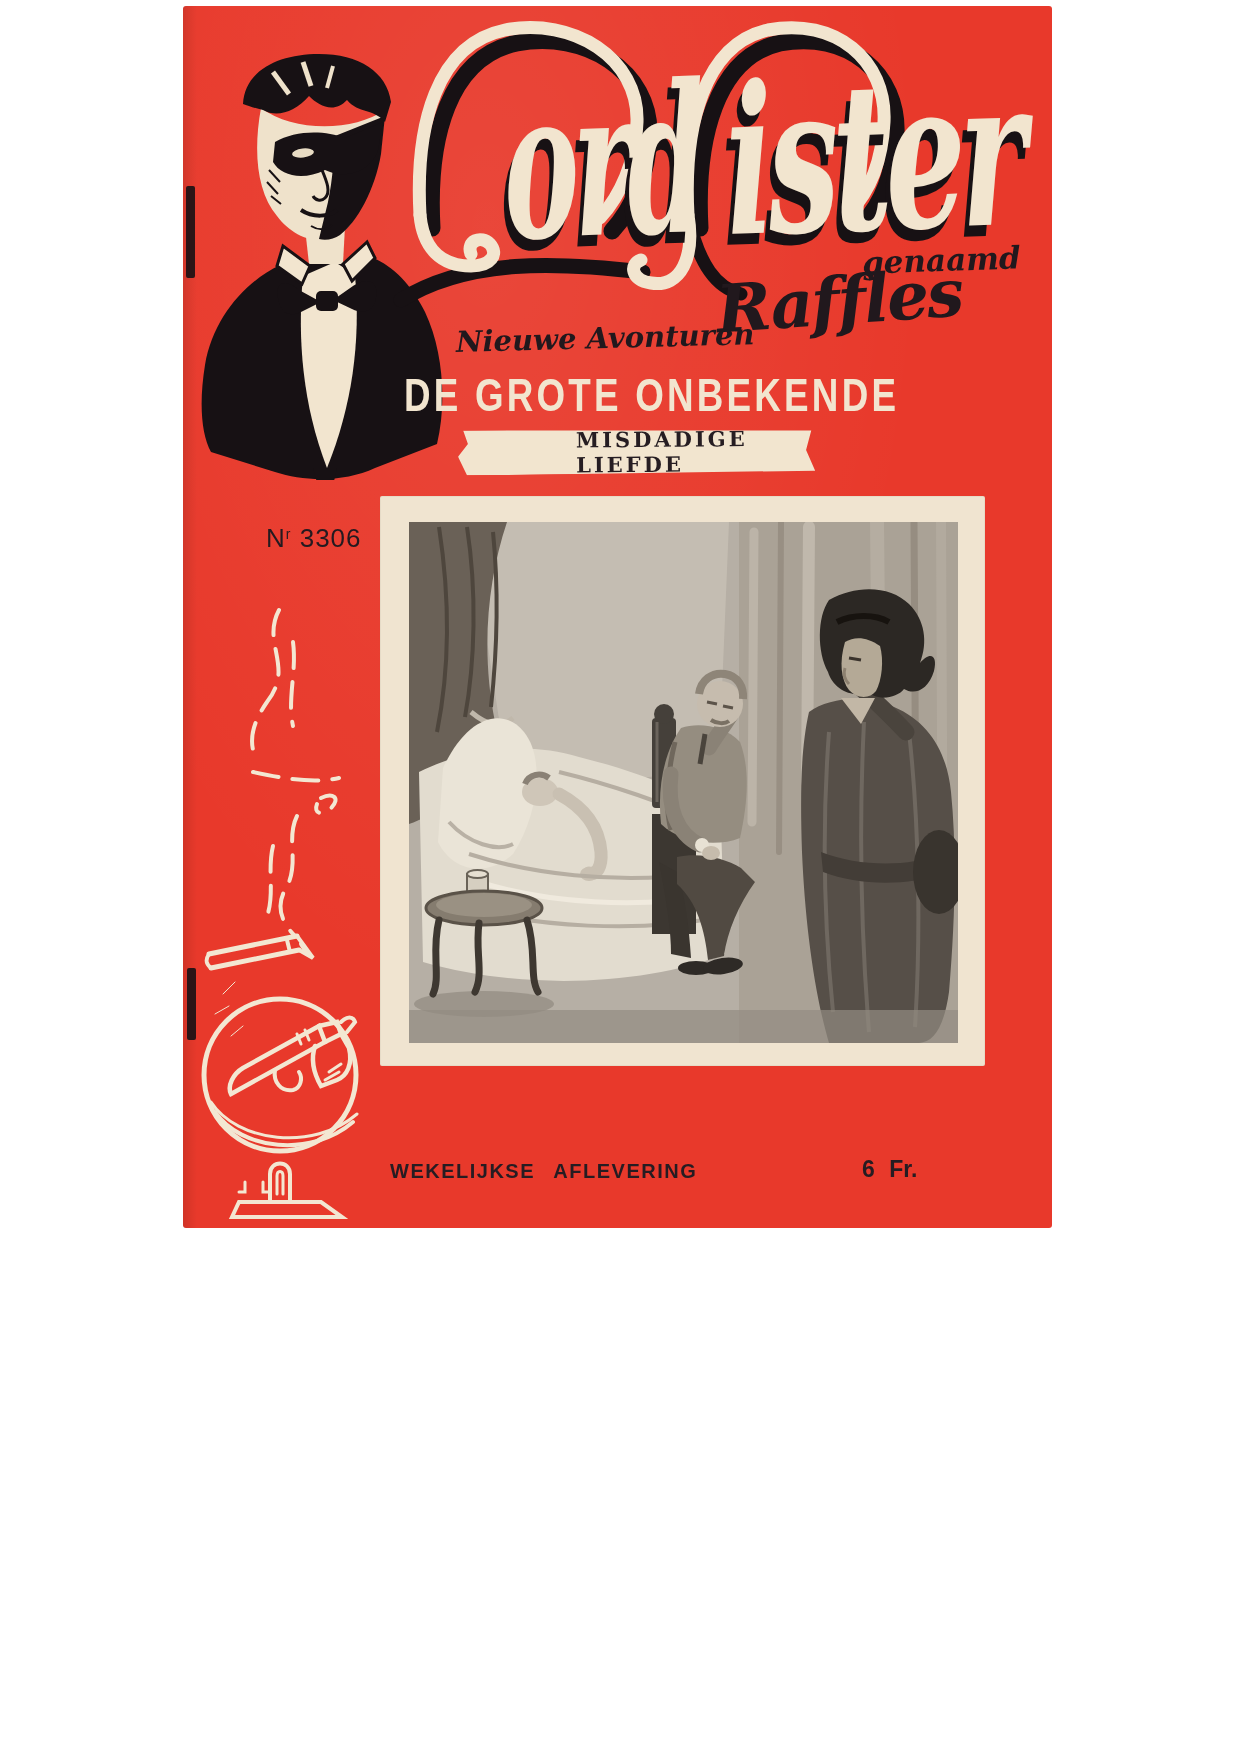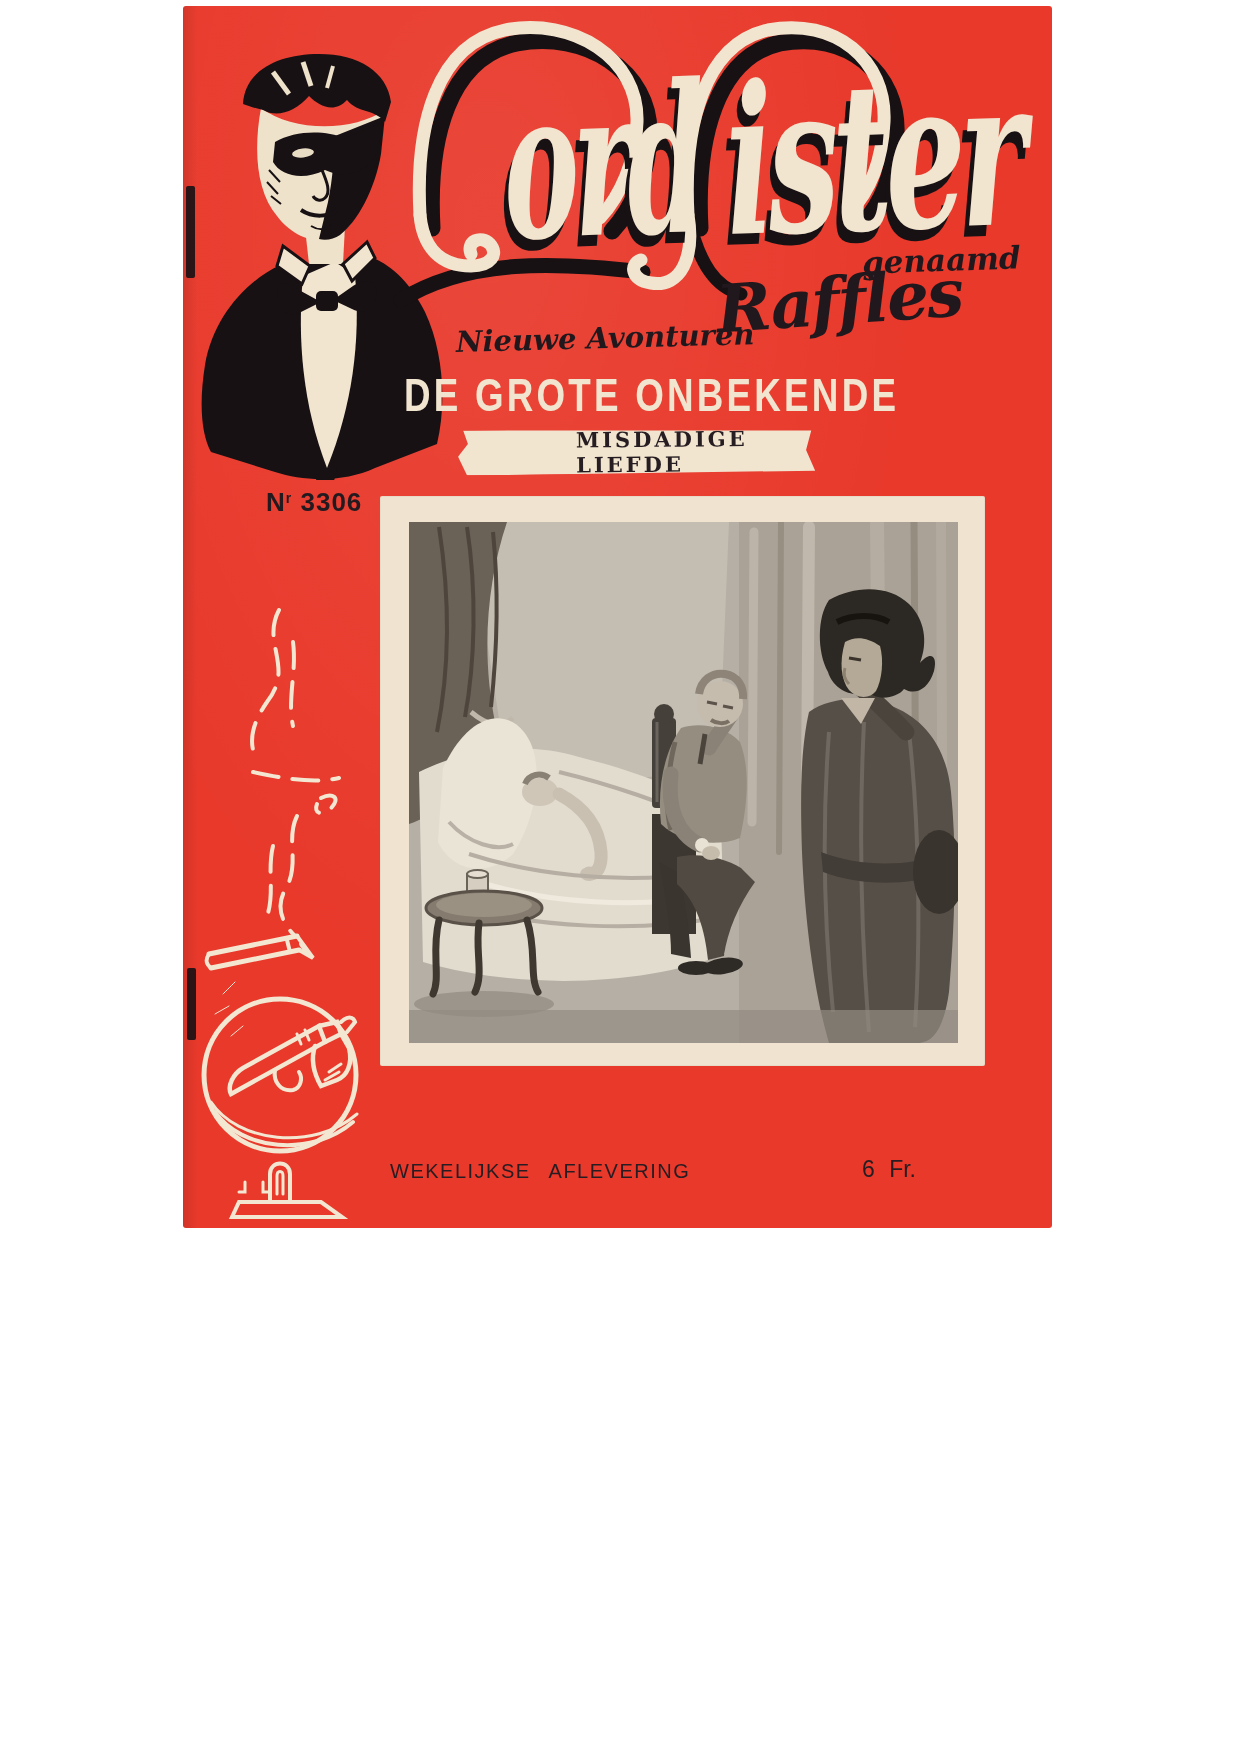"Nr 3306" .issue { font-weight: bold -> normal; margin-top: none -> 36px }
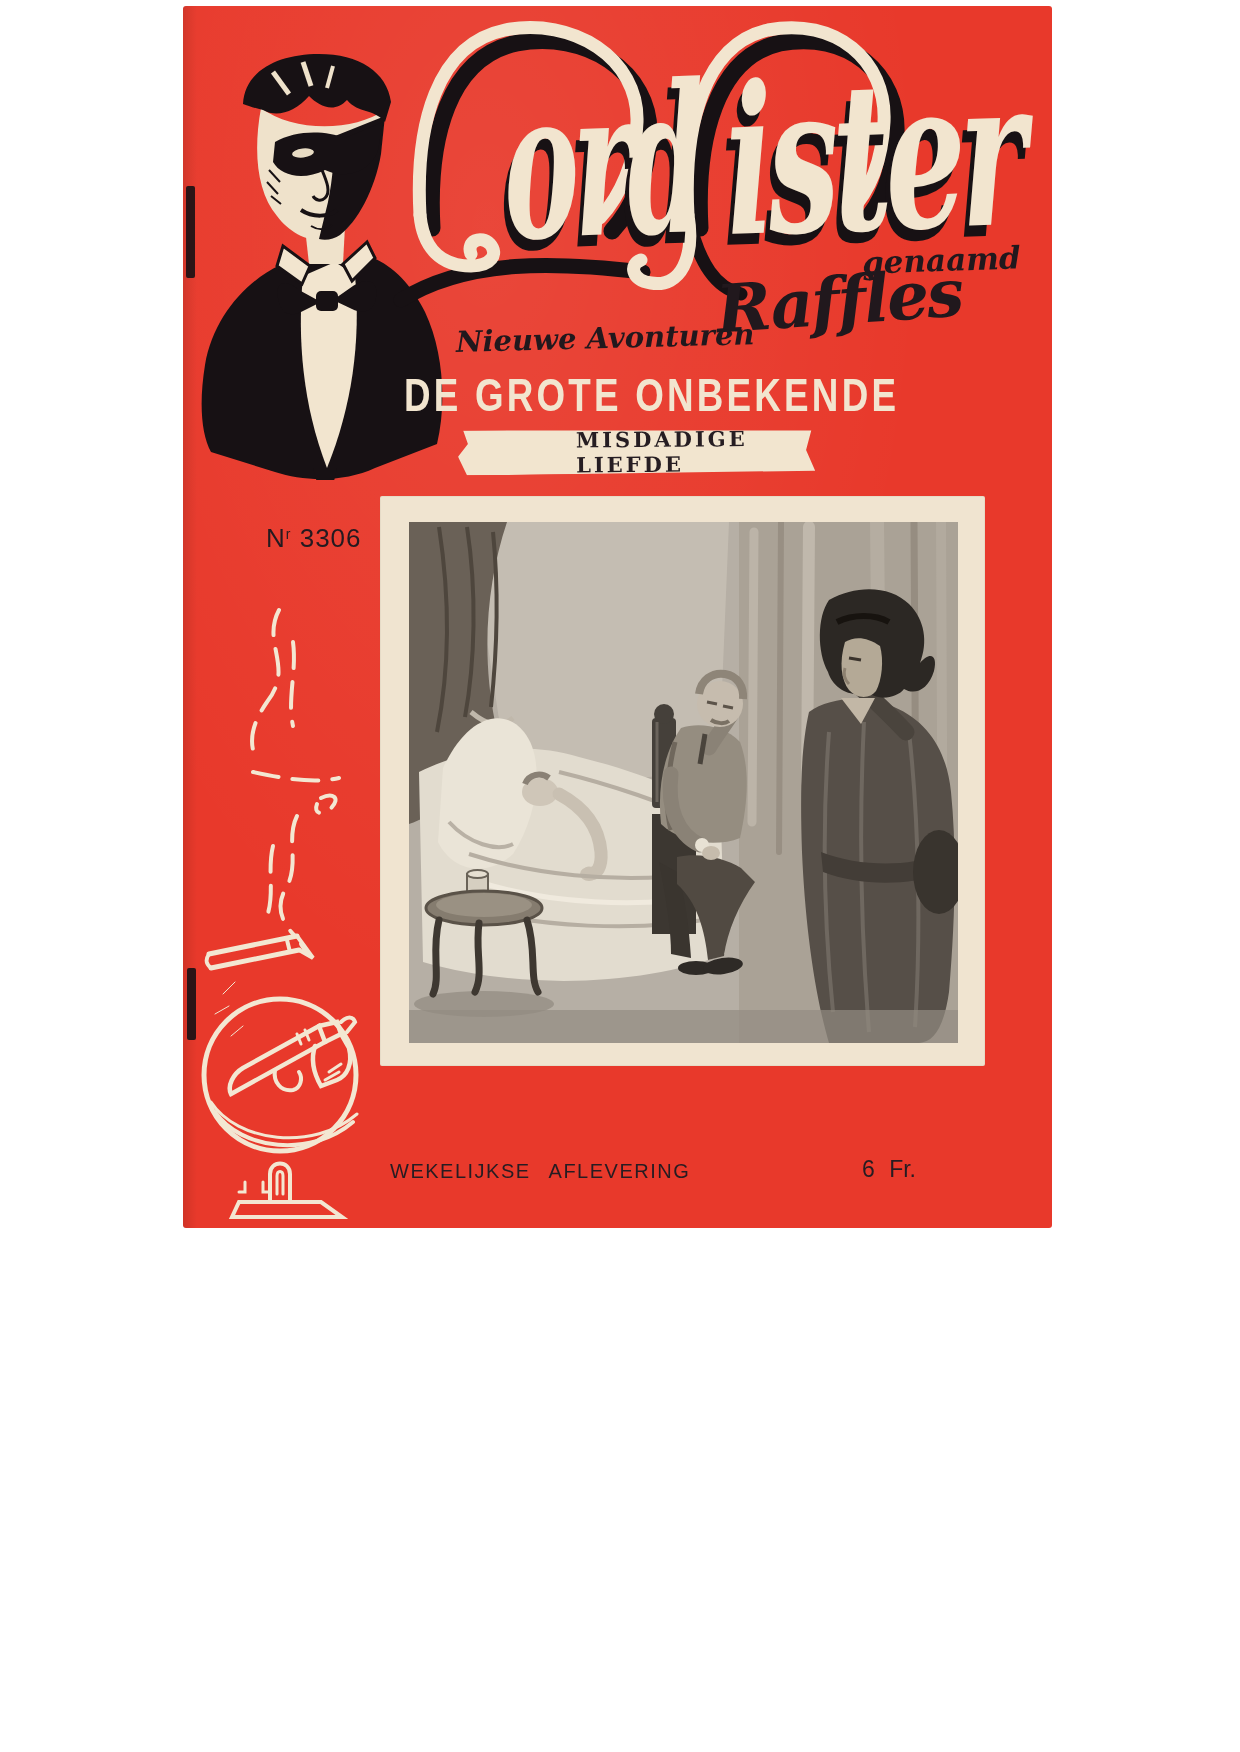"WEKELIJKSE AFLEVERING" .footer-text { font-weight: normal -> bold }
